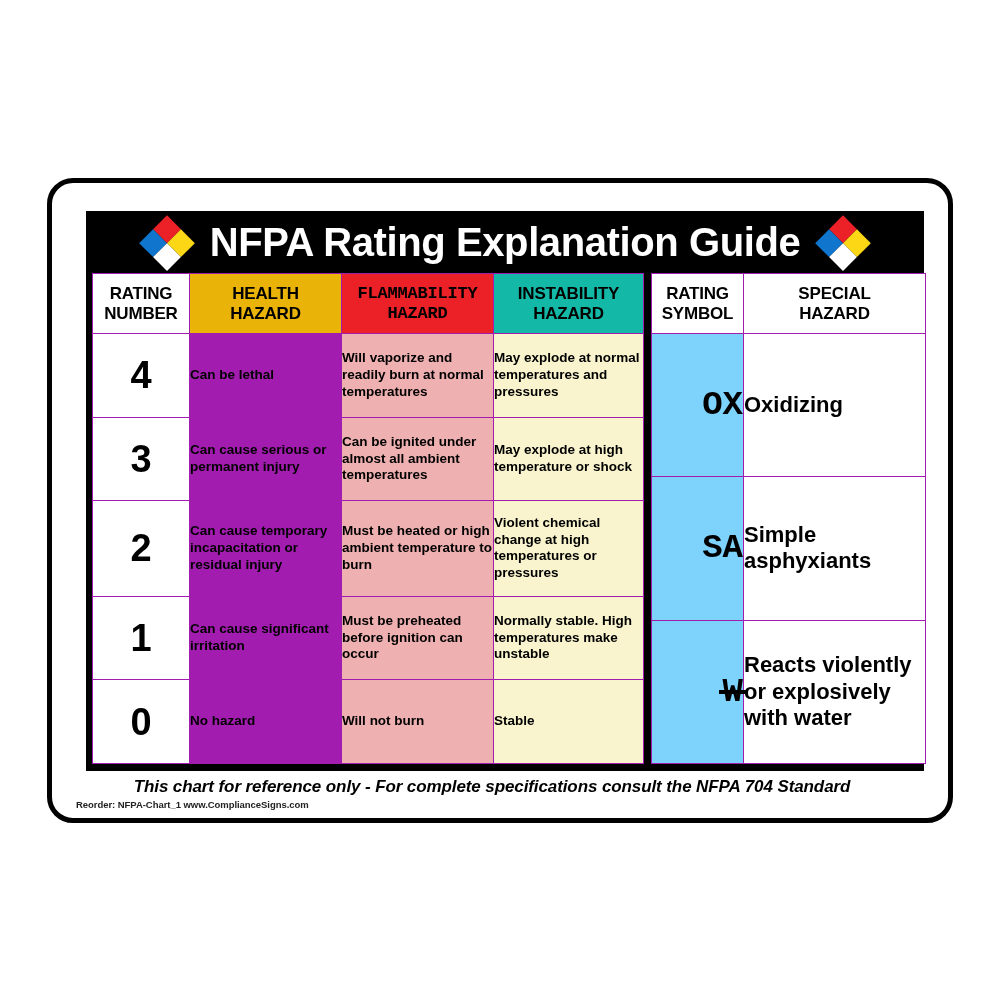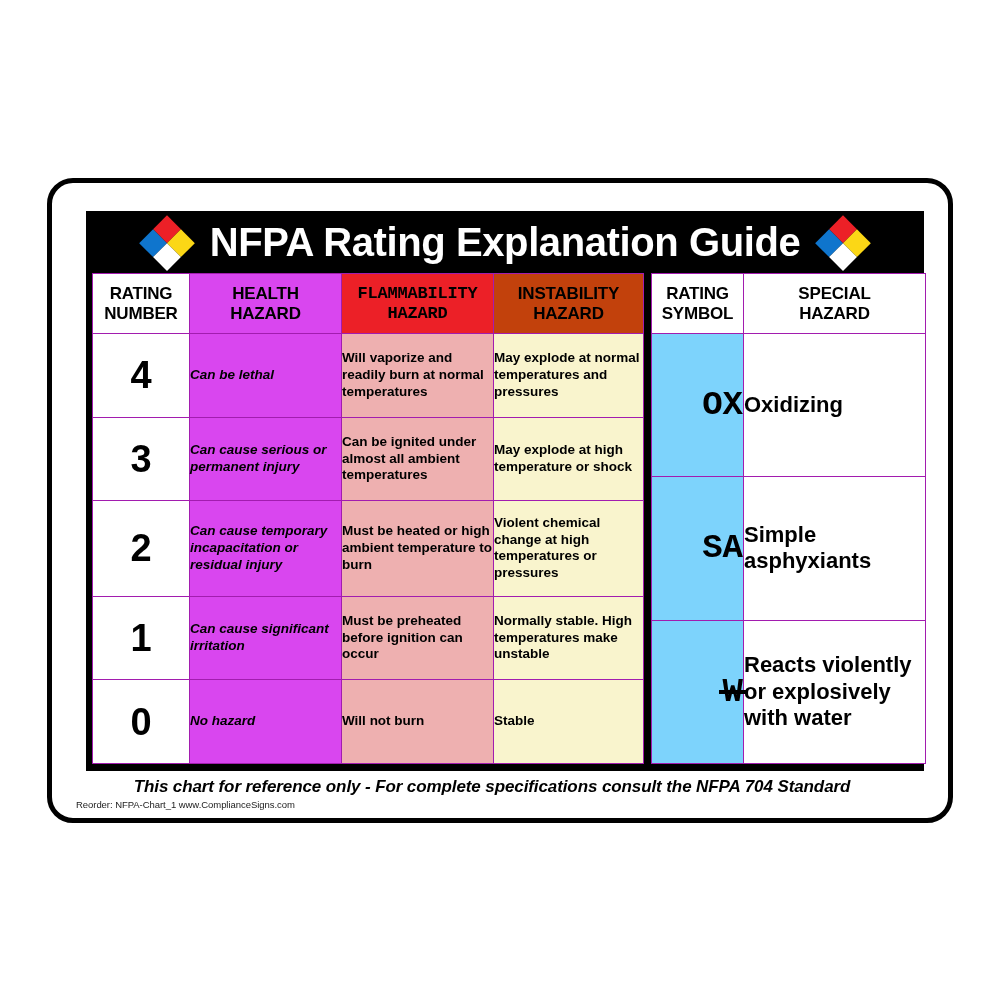"HEALTH" .hdr-health { background: #d946ef -> #eab308 }
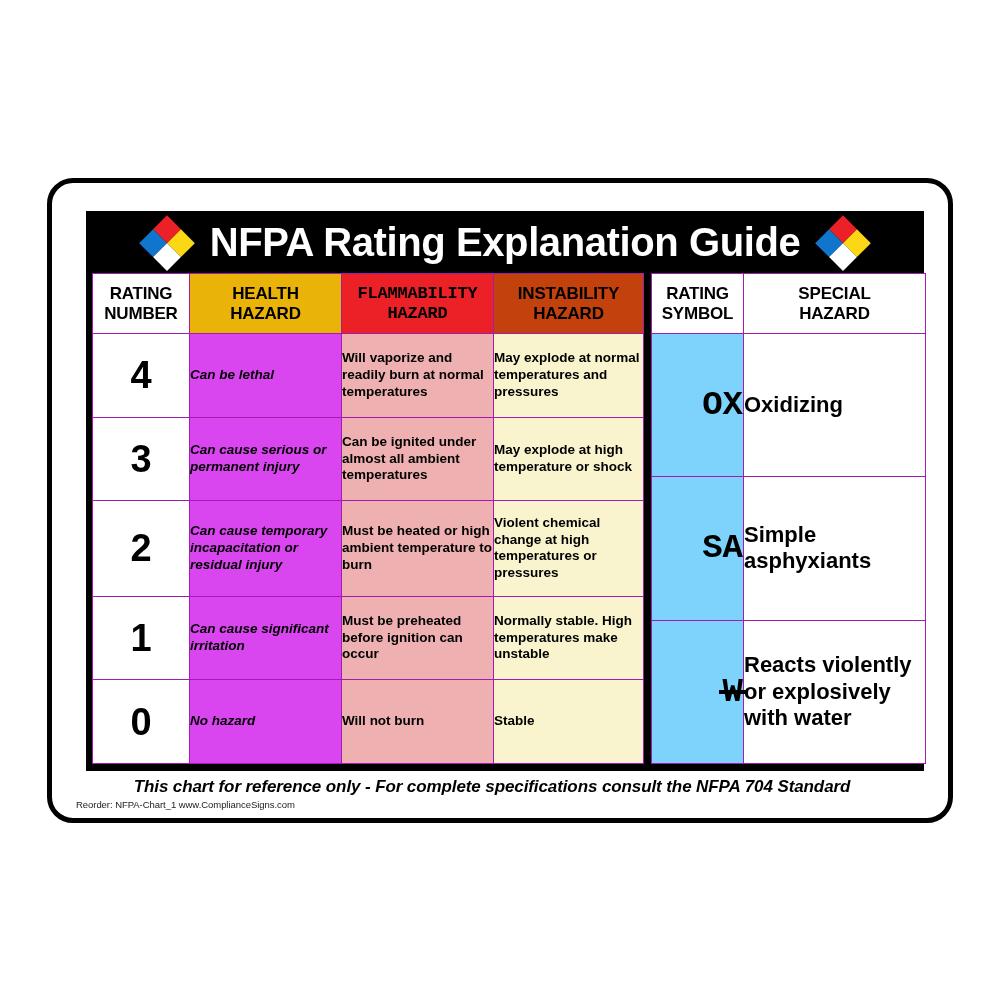"INSTABILITY" .hdr-inst { background: #c2410c -> #14b8a6 }
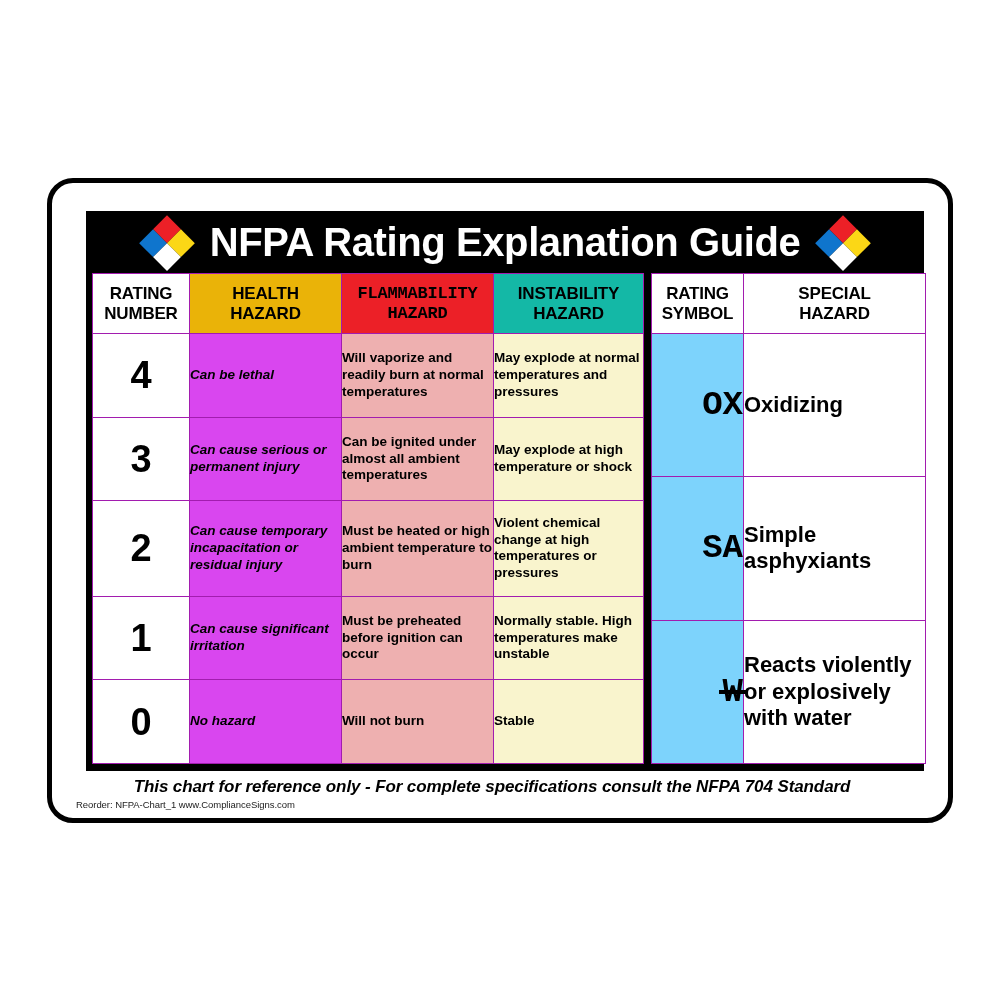"Can be lethal" .bg-health { background: #d946ef -> #a21caf; font-style: italic -> none }
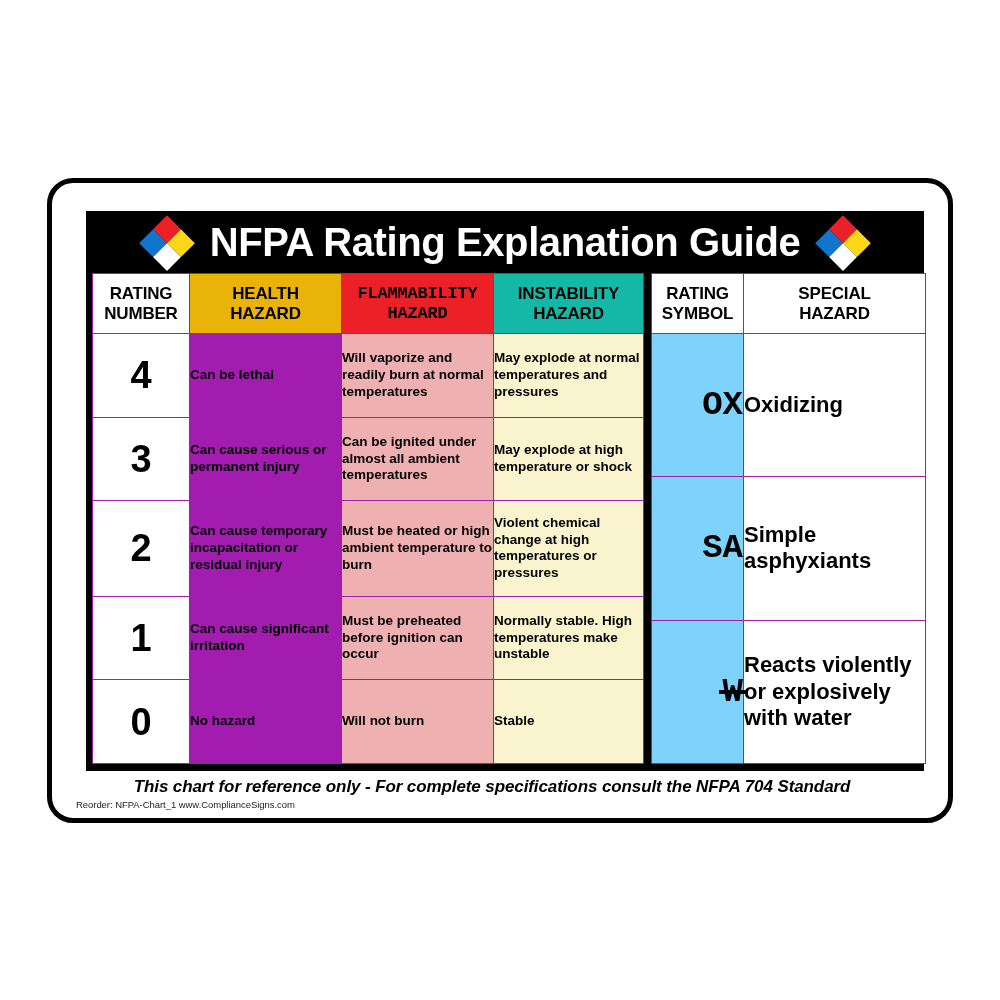"Reorder: NFPA-Chart_1" #reorder-line { font-weight: normal -> bold }
